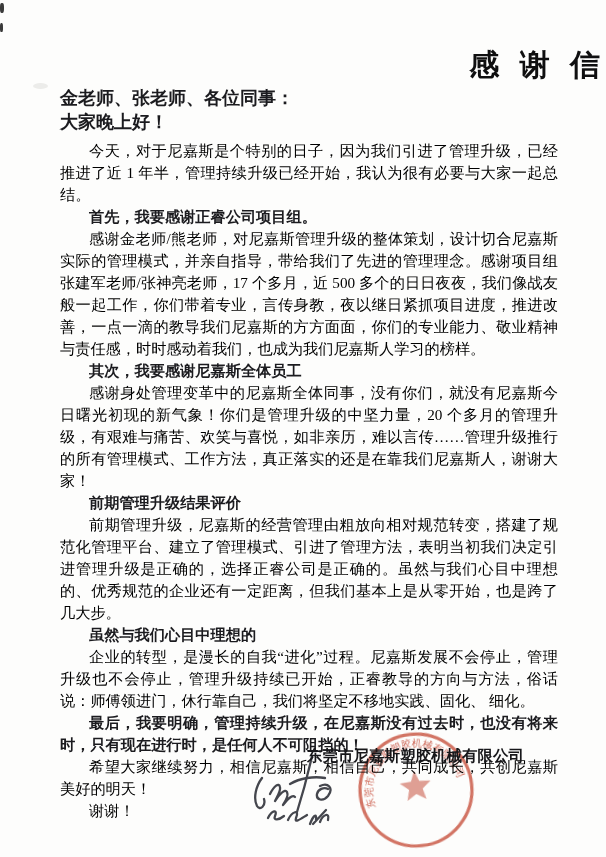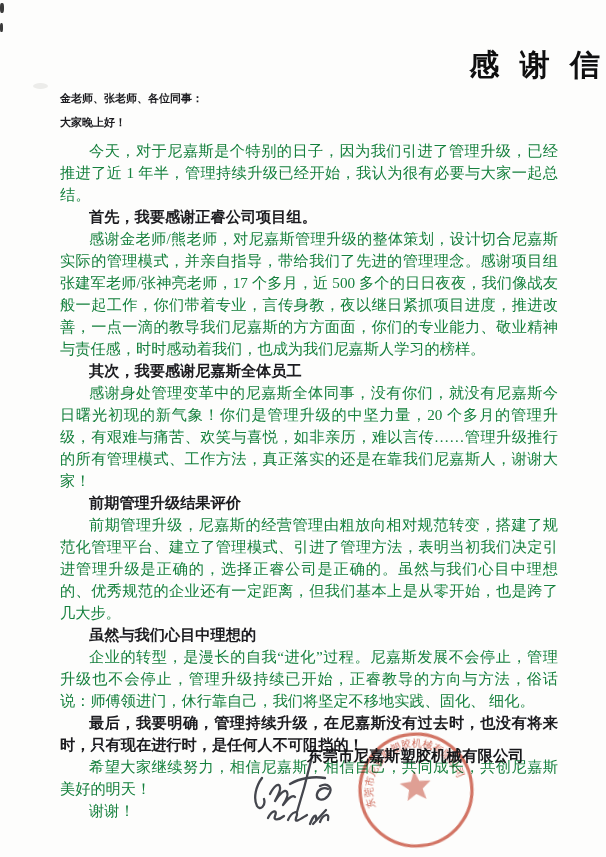"金老师、张老师、各位同事：" .salutation,.opening { font-size: 11px -> 18px }
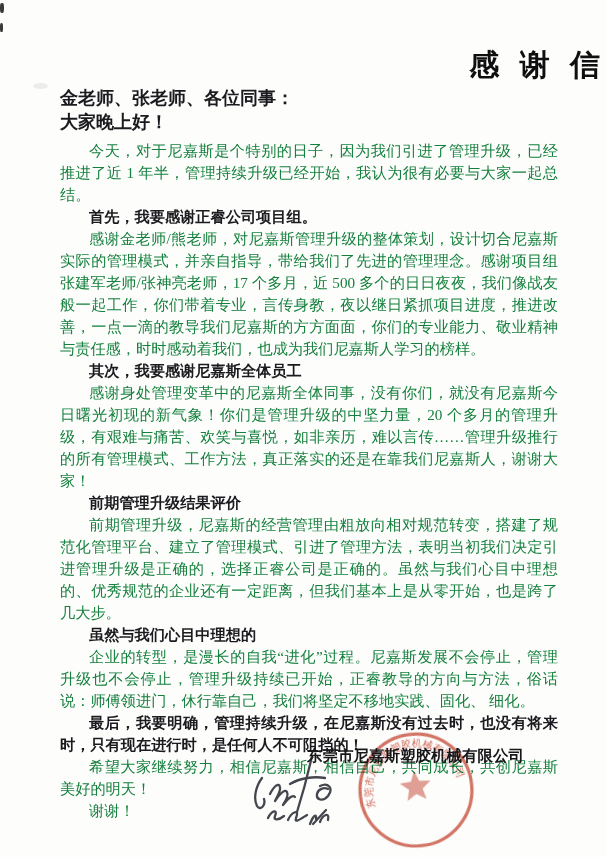"今天，对于尼嘉斯是个特别的日子，因为我们引进了管理升级，已经推进了近 1" .para { color: #15803d -> #000000 }
